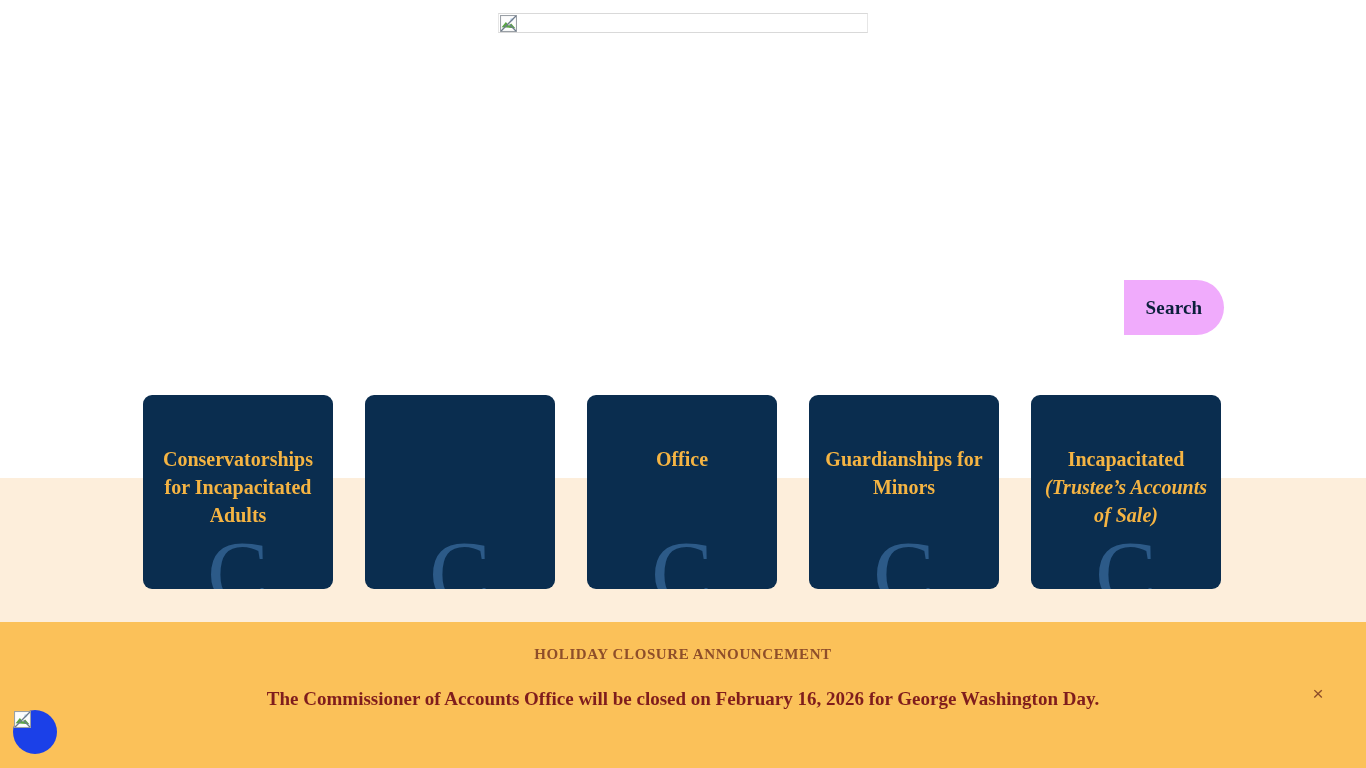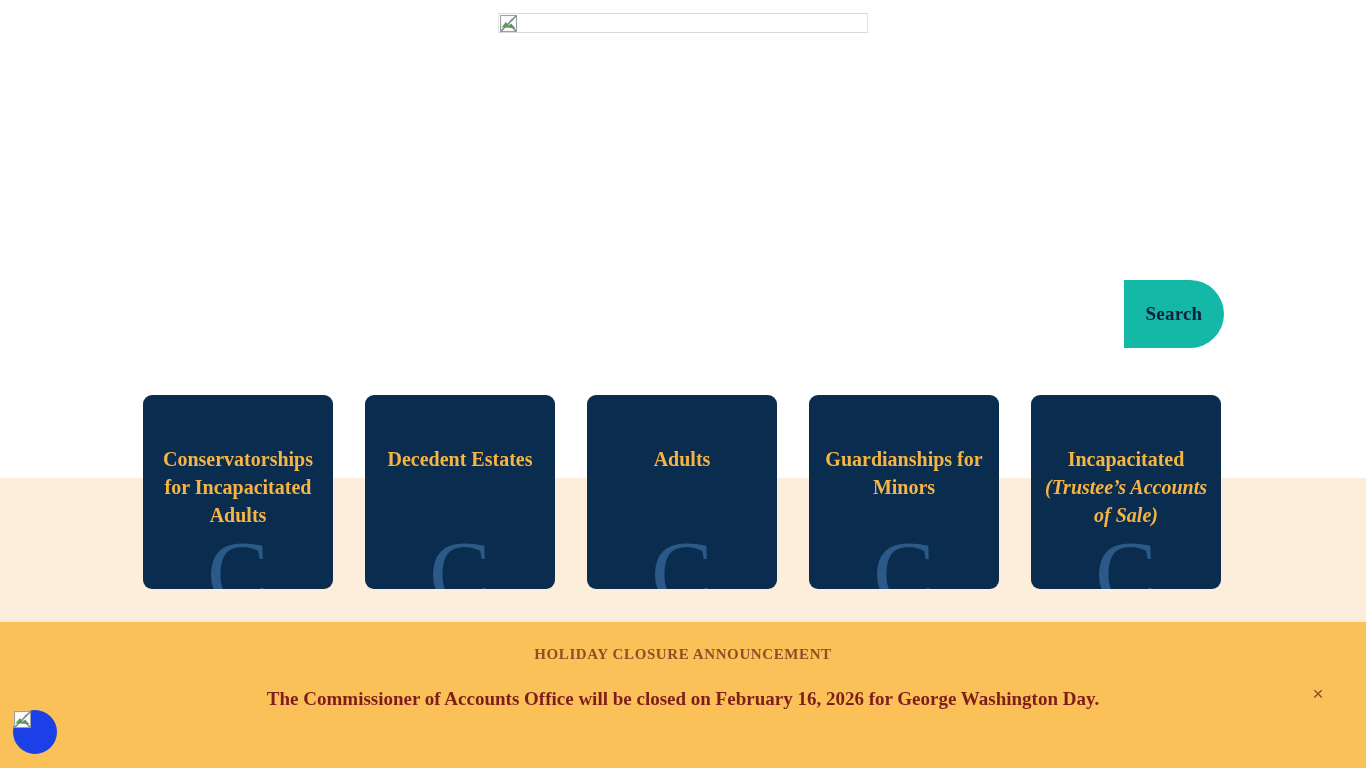"Search" .search-btn { background: #14b8a6 -> #f0abfc; height: 68px -> 55px }
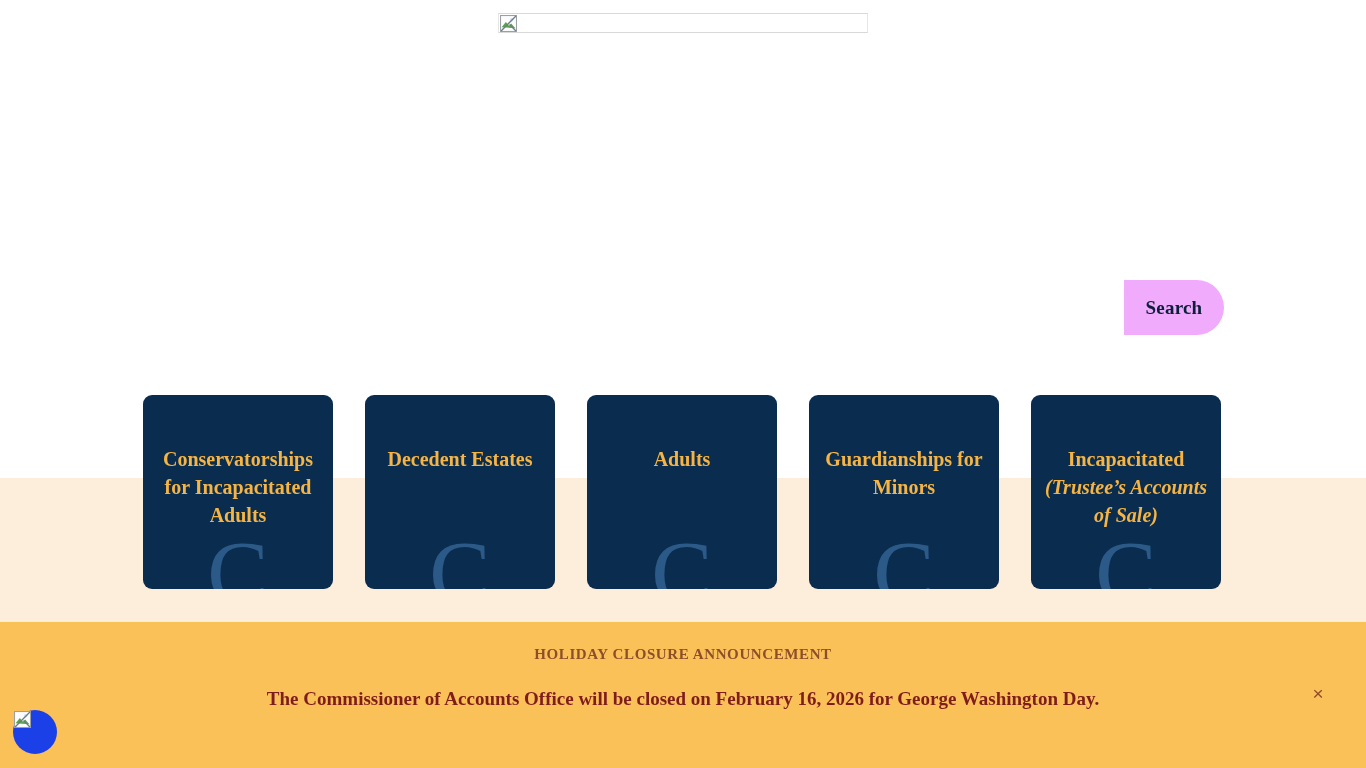"Decedent Estates" div.cat-card-title { html: <div> <span>Decedent Estates</span> </div> -> none }
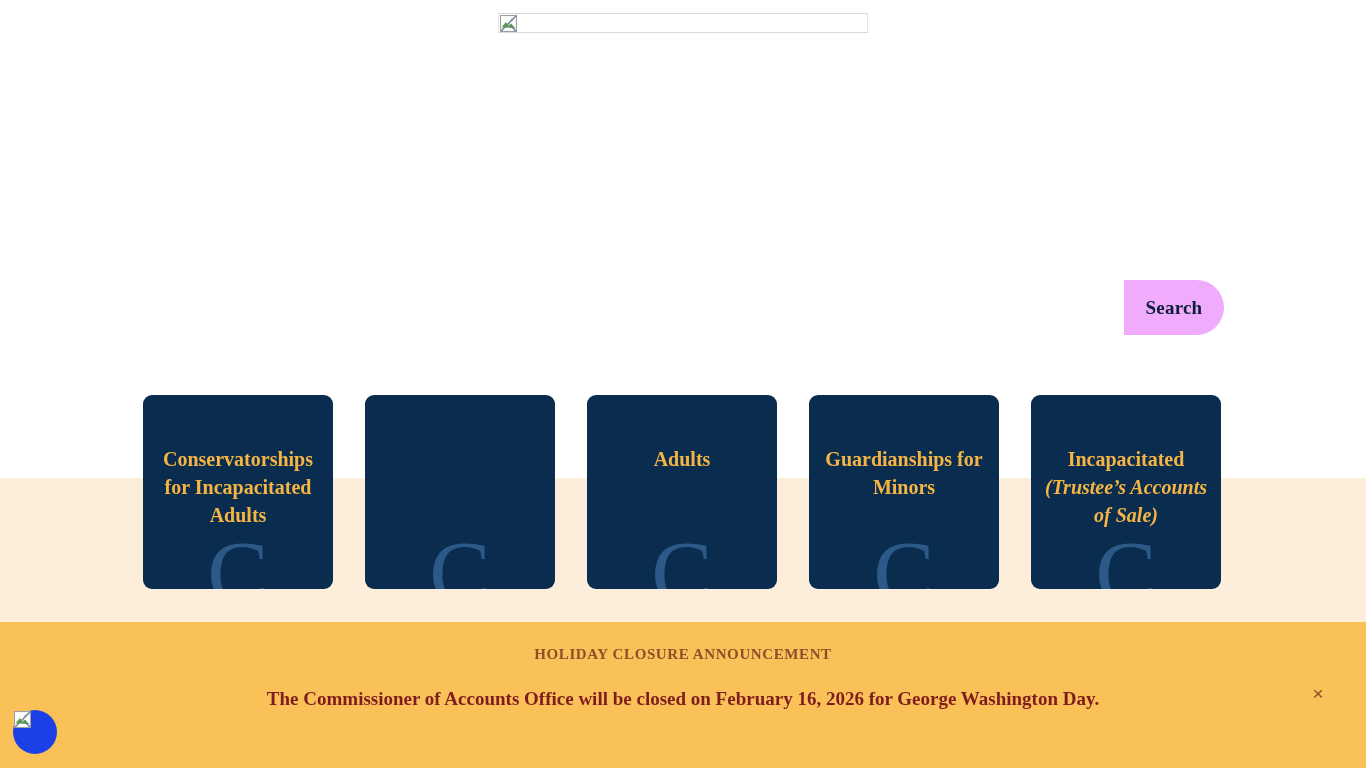"Adults" span { text: Adults -> Office }
